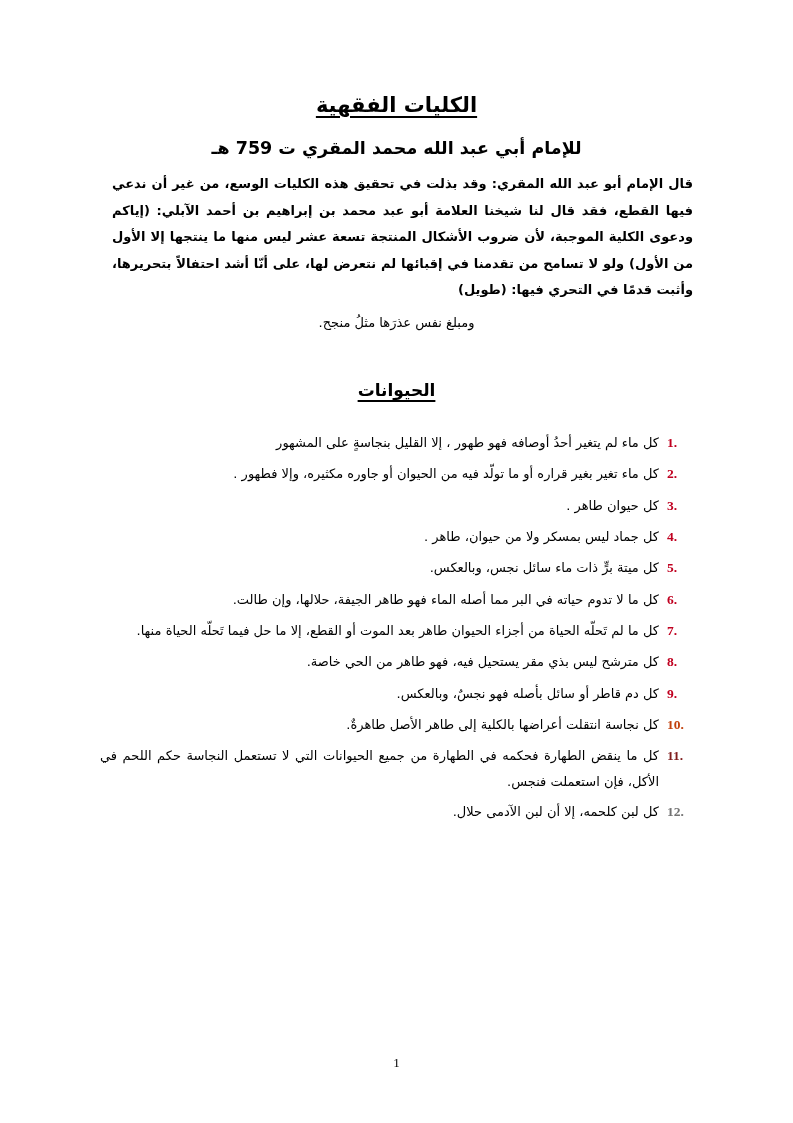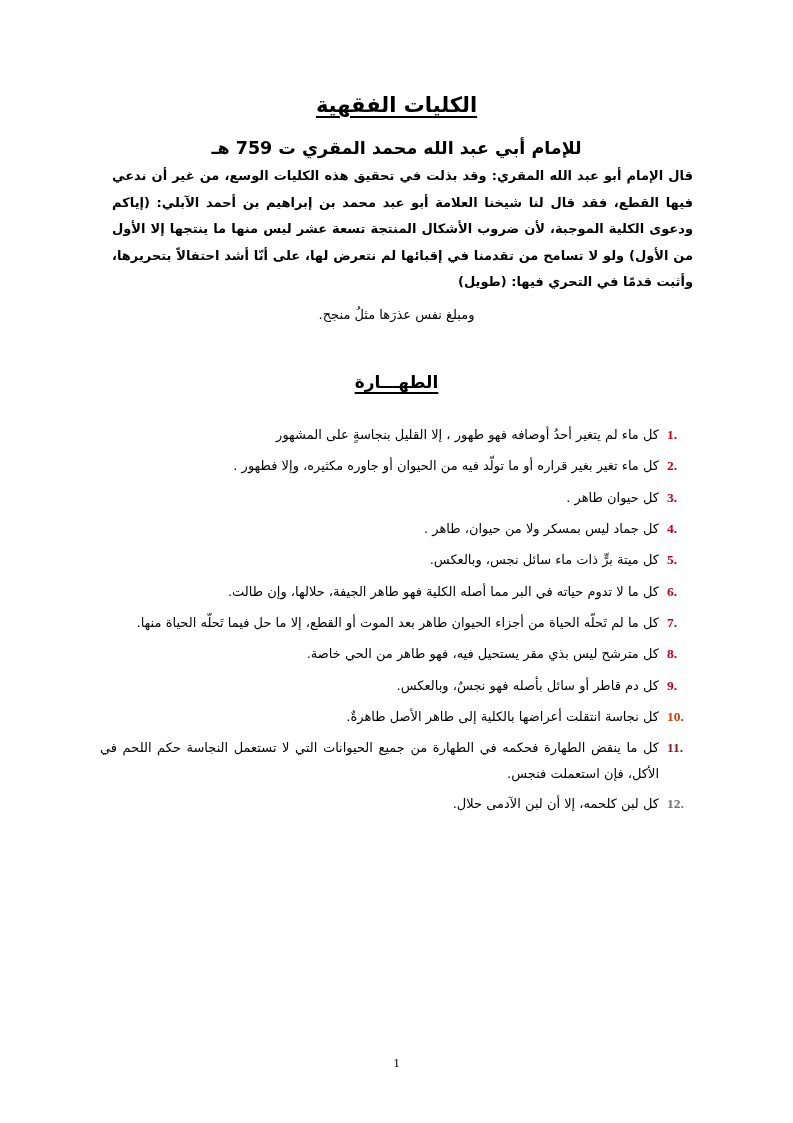"للإمام أبي عبد الله محمد" .doc-subtitle { margin: 0 0 2px 0 -> 0 0 10px 0 }
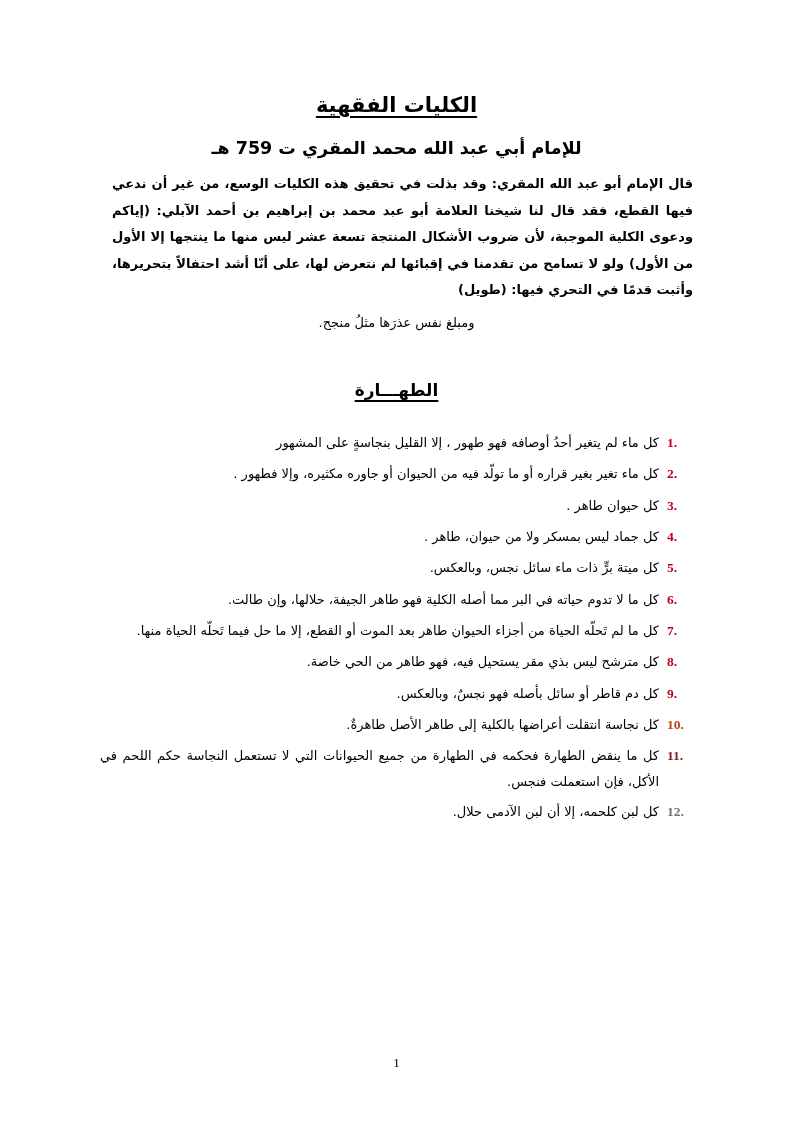"الطهـــارة" span.u { text: الطهـــارة -> الحيوانات }
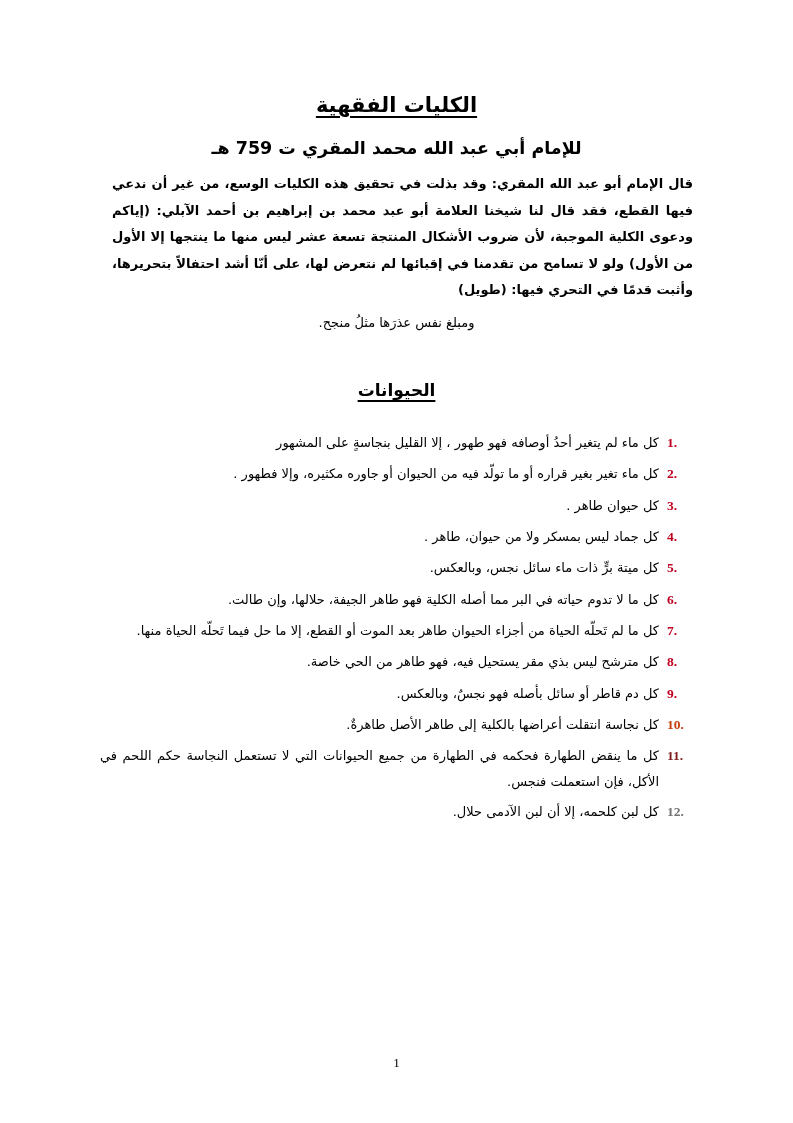"كل ما لا تدوم حياته" span.body { text: الكلية -> الماء }
